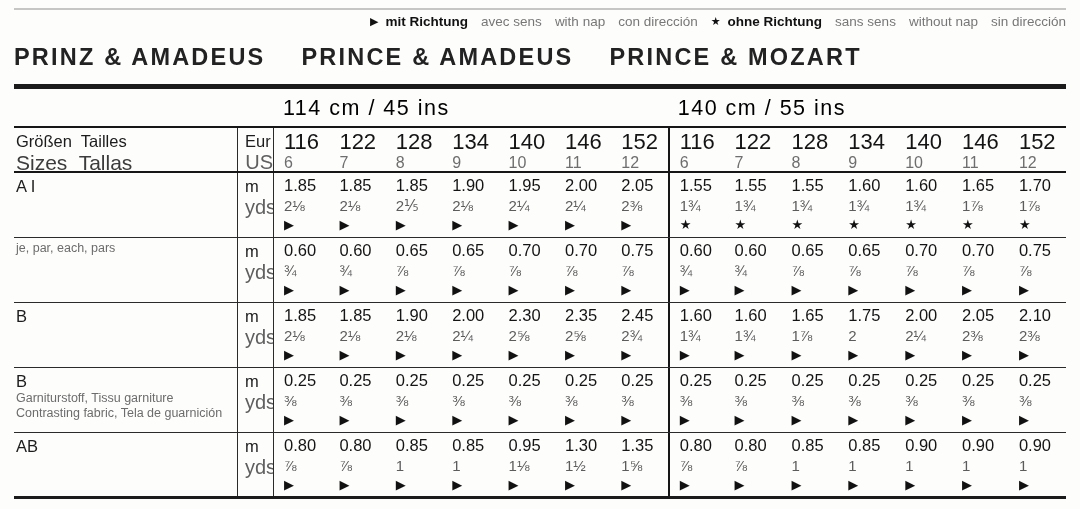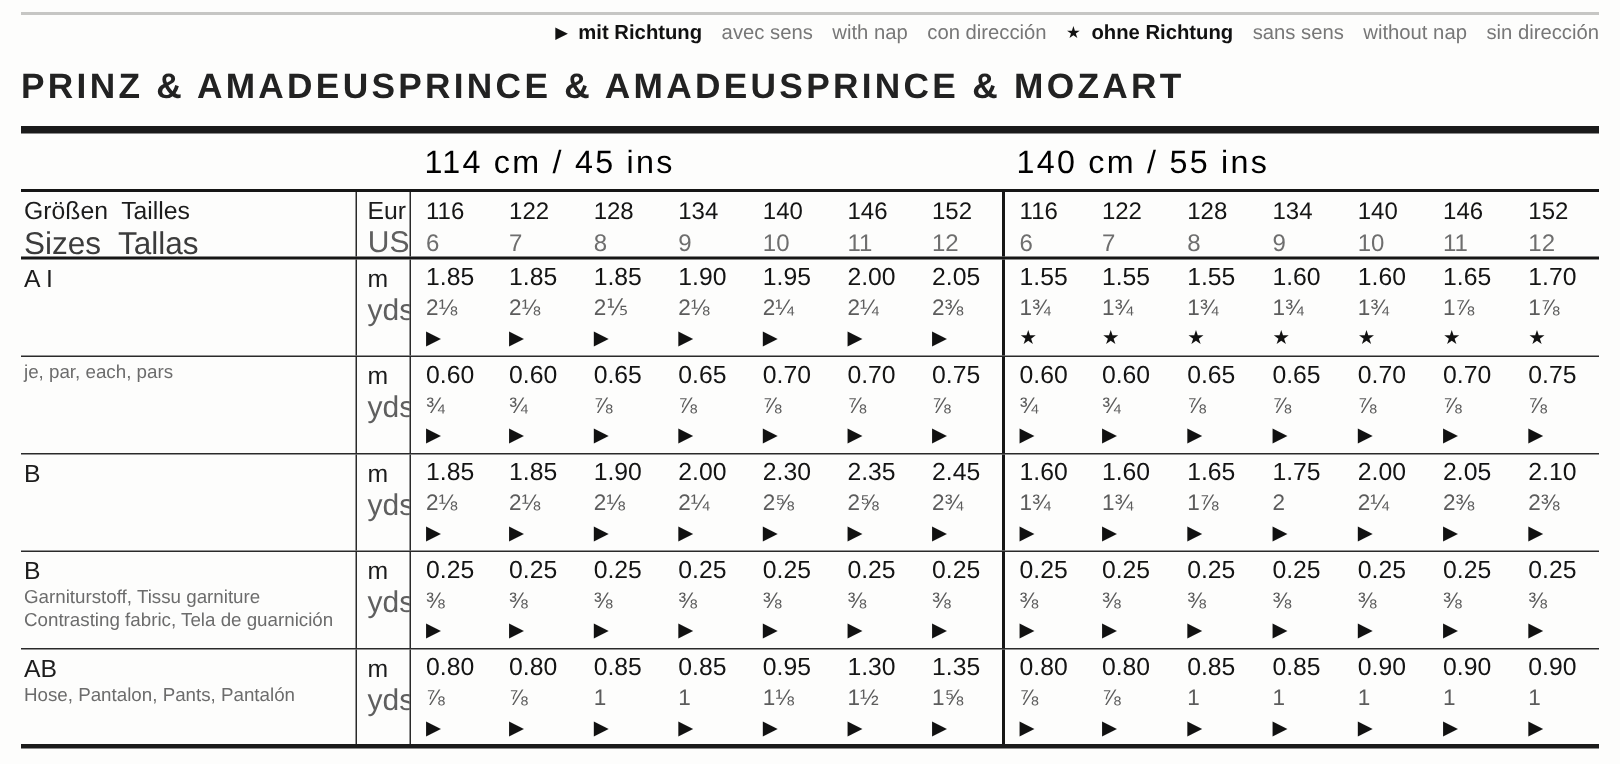"PRINZ & AMADEUS" .titles { gap: none -> 36px }
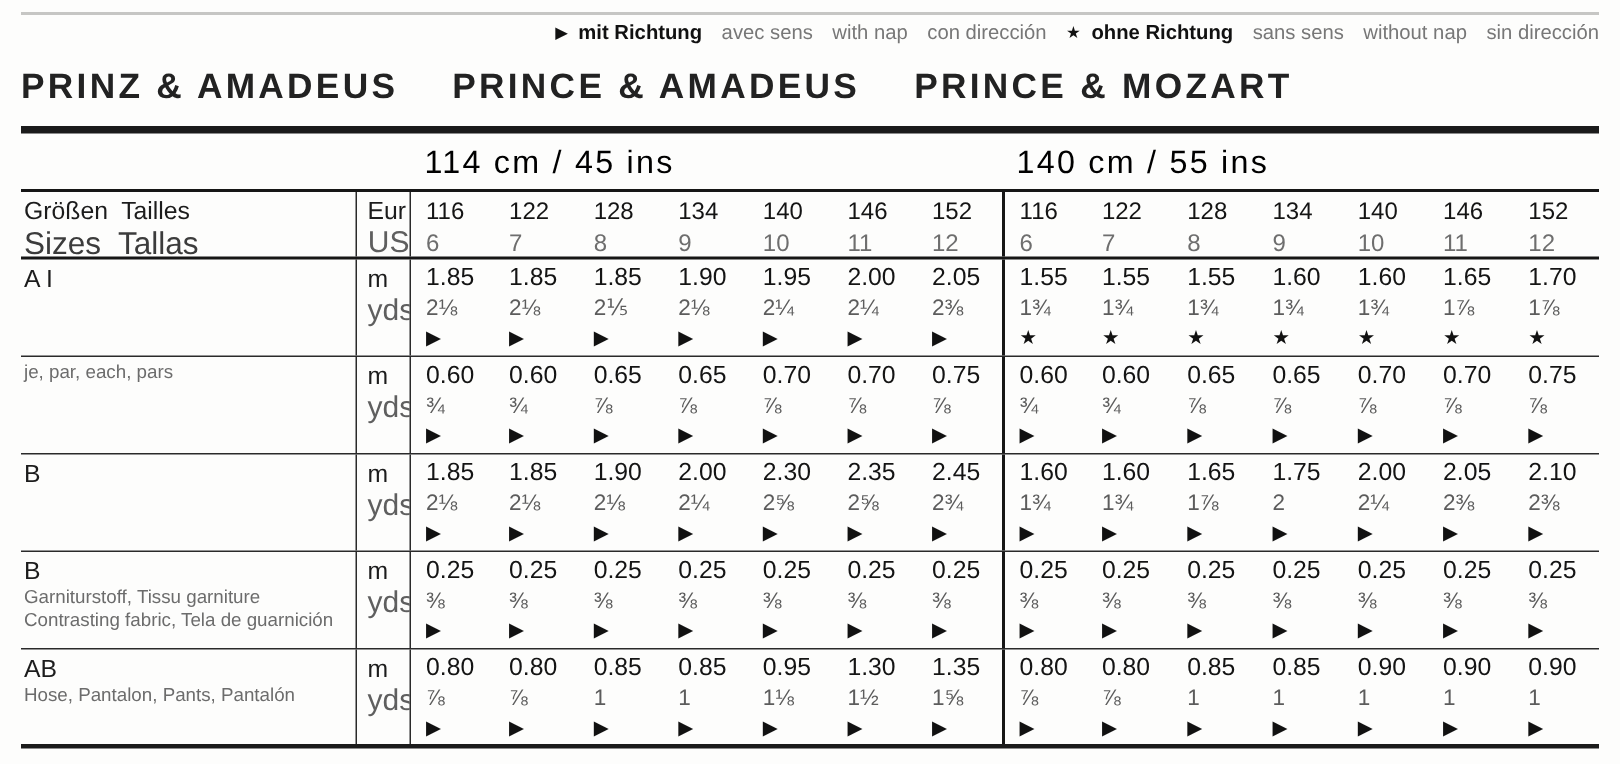"116" .sizecell .eur { font-size: 16px -> 22px }
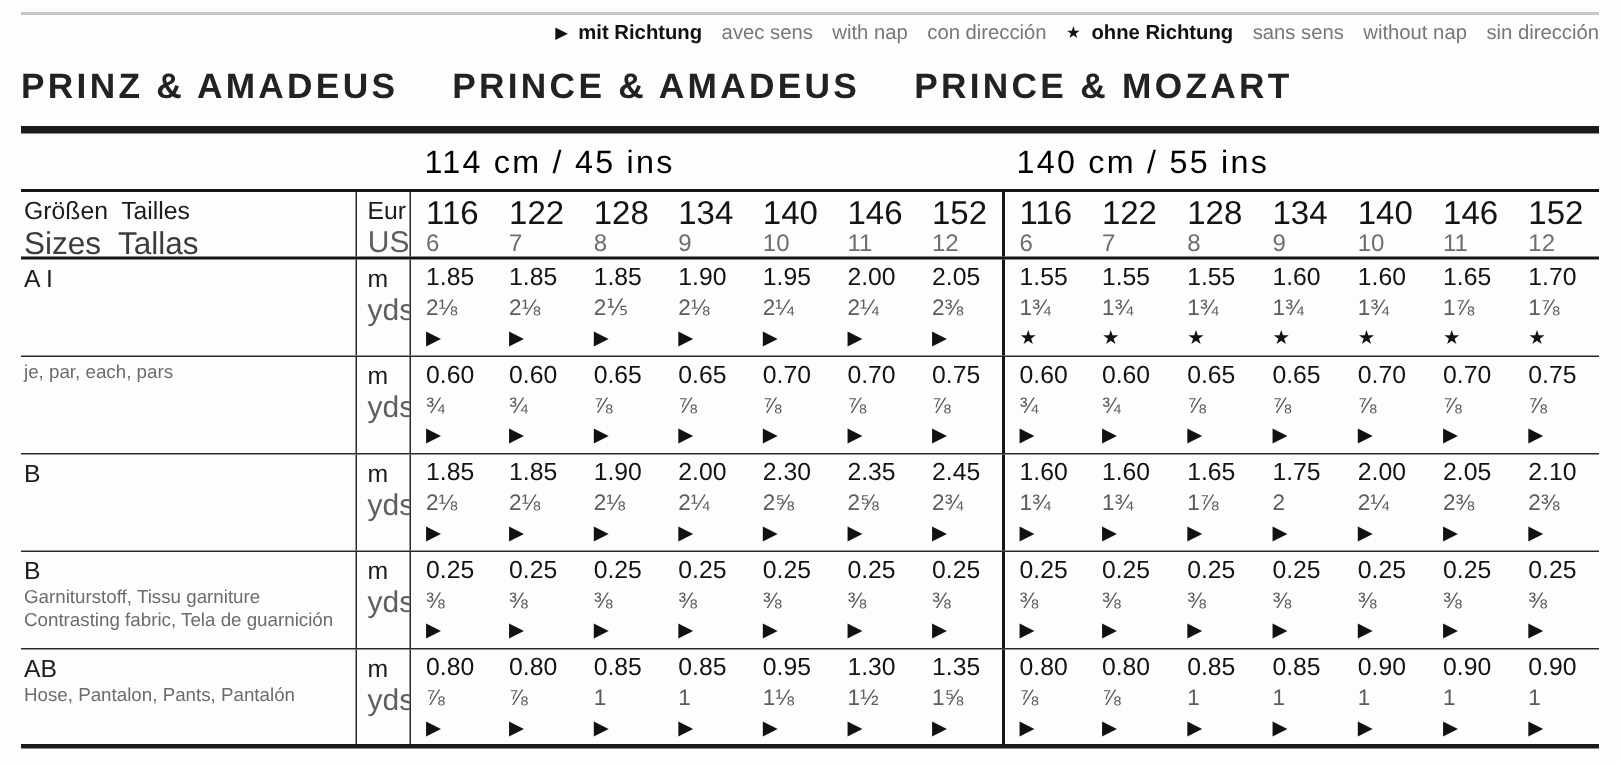"Hose, Pantalon, Pants, Pantalón" div.sub { html: <div>Hose, Pantalon, Pants, Pantalón</div> -> none }
